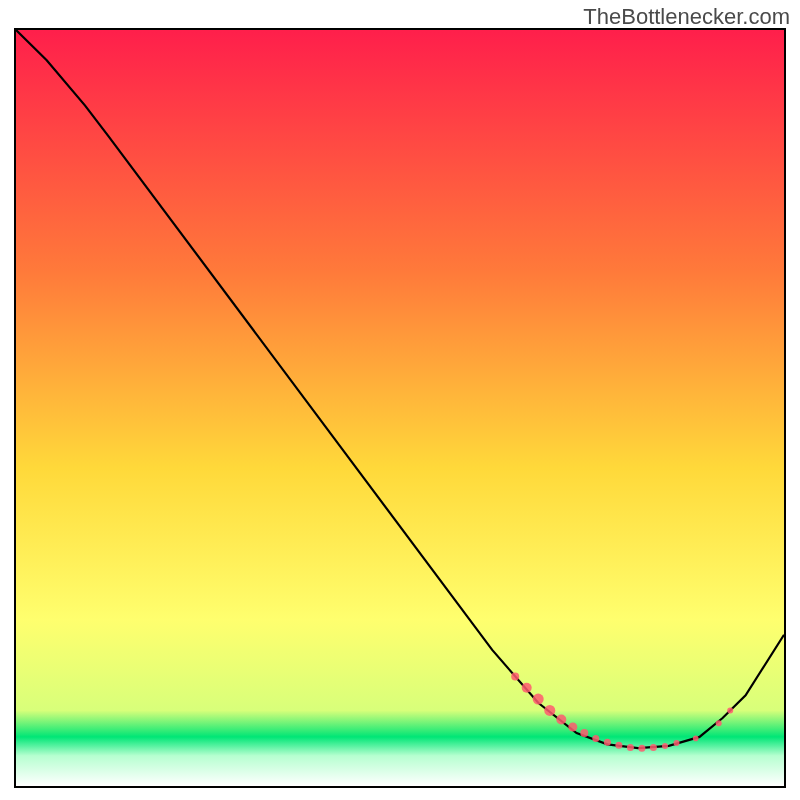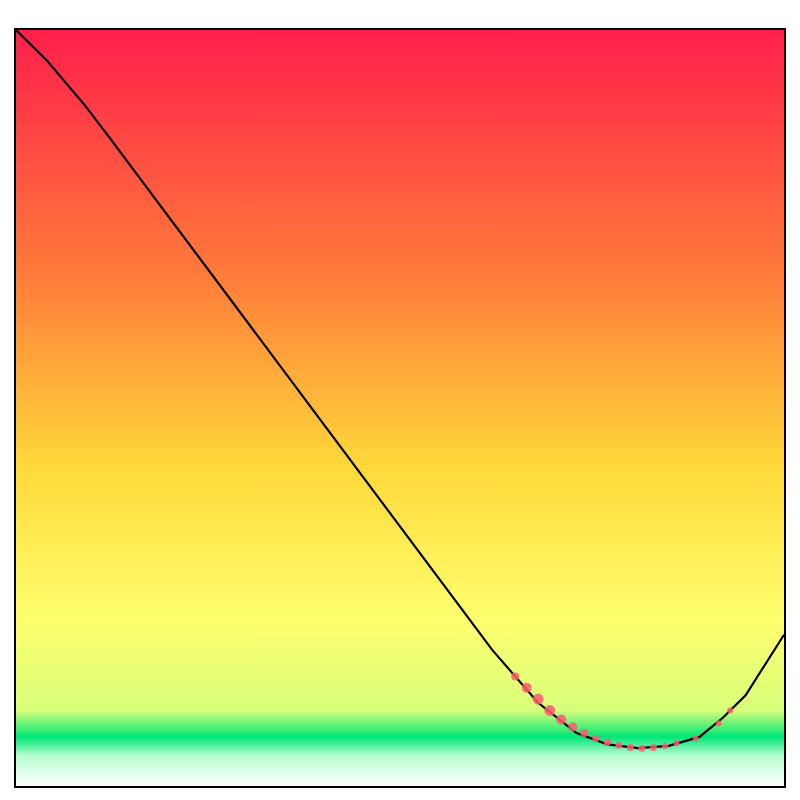"TheBottleneсker.com" div.watermark { html: none -> <div>TheBottleneсker.com</div> }
